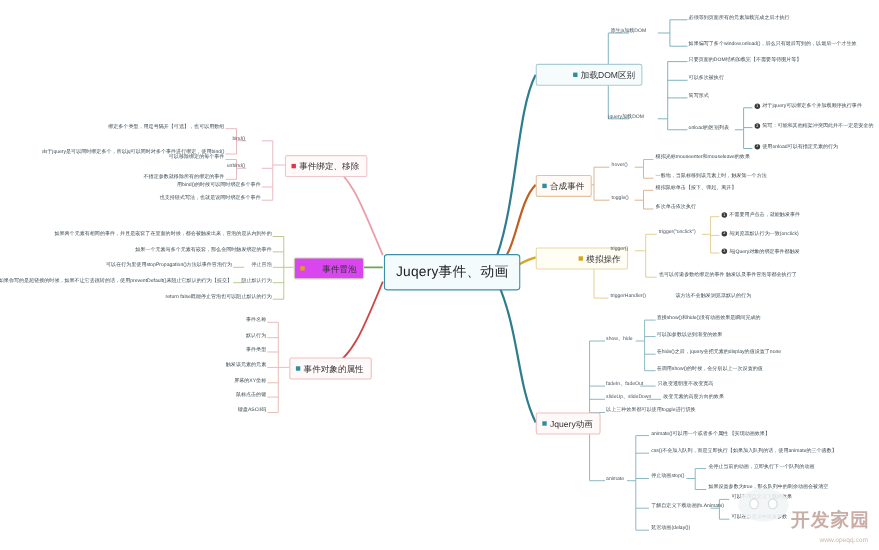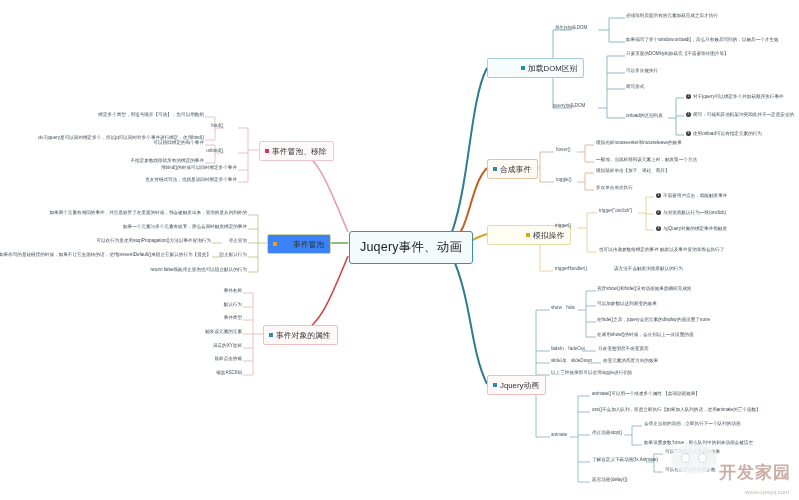"事件冒泡、移除" span { text: 冒泡 -> 绑定 }
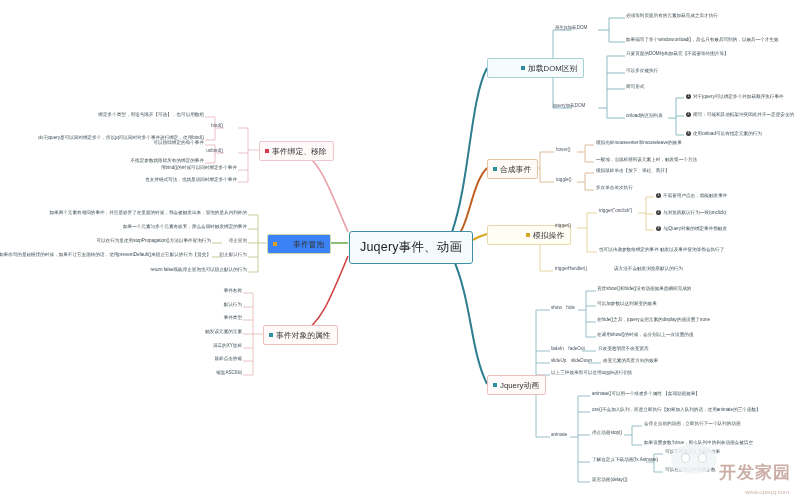"事件冒泡" .l1.green { background: #3b82f6 -> #d946ef }
